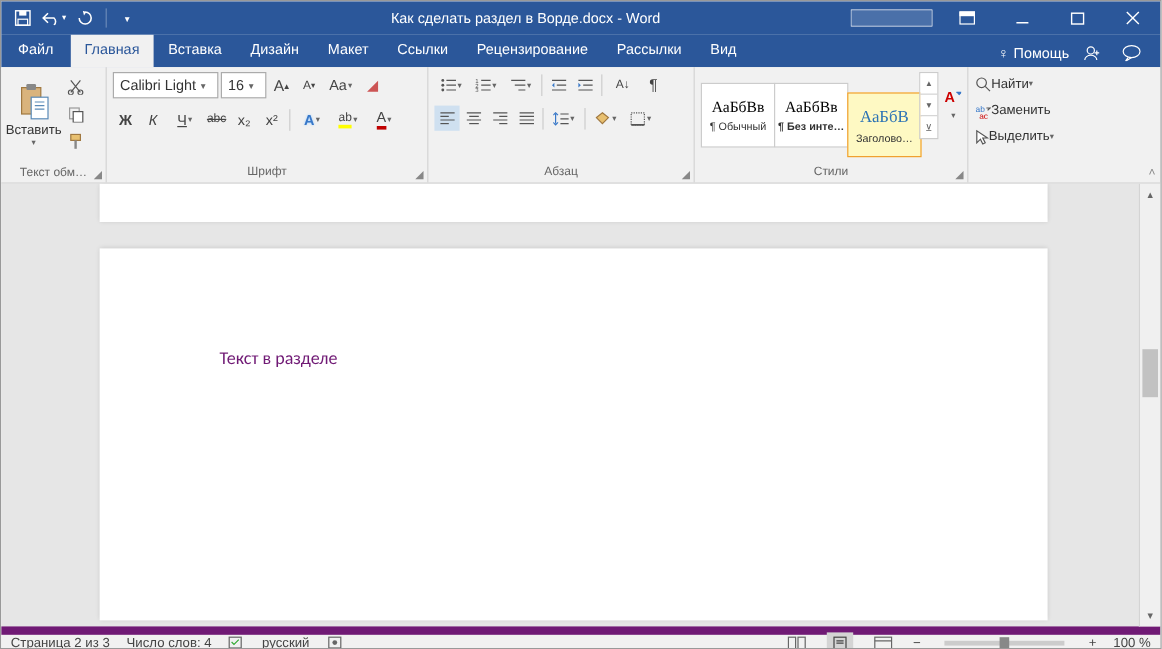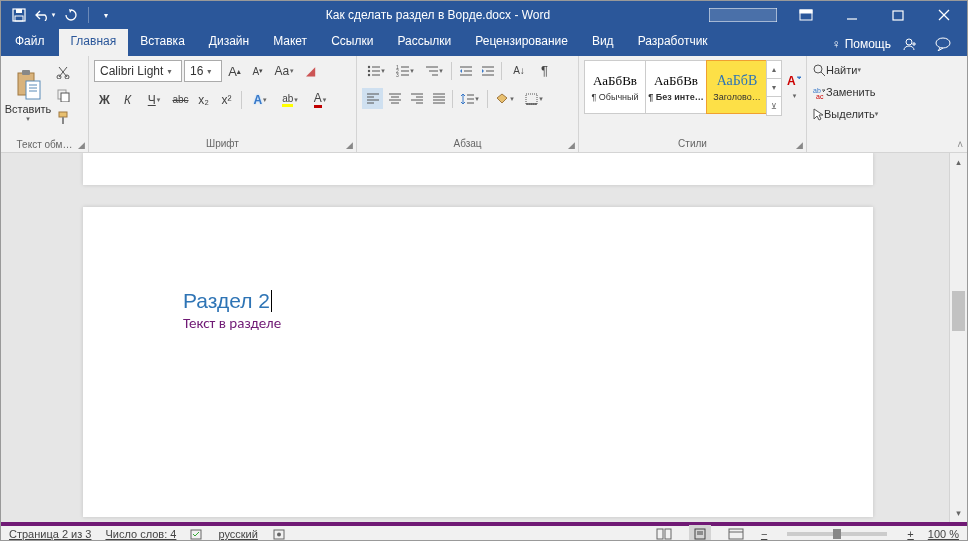"Рассылки" div.tab { order: before "Рецензирование" -> after "Рецензирование" }
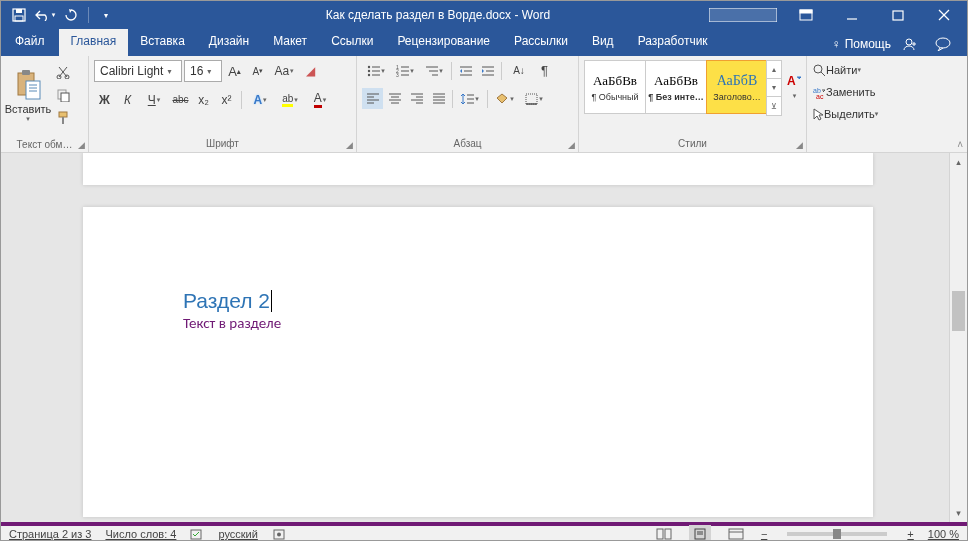"Разработчик" div.tab { html: <div>Разработчик</div> -> none }
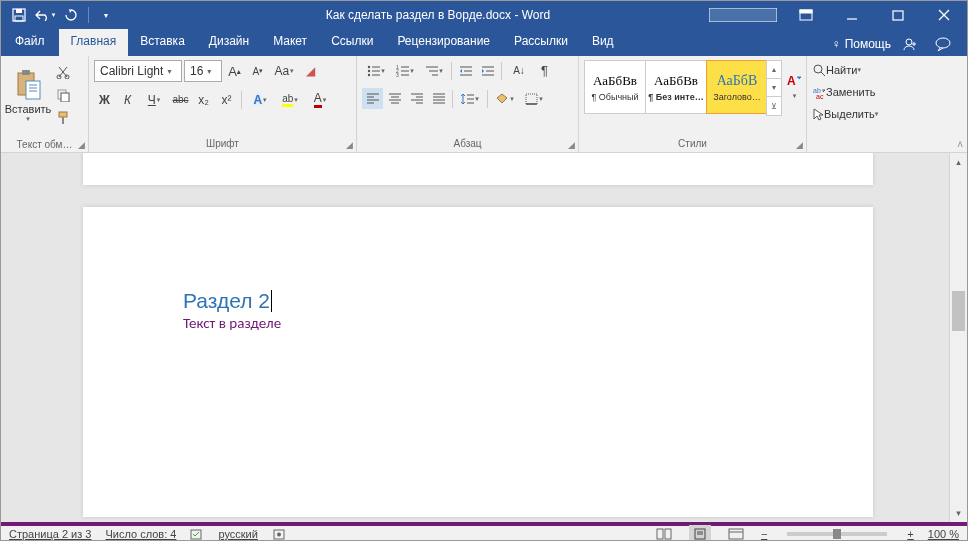"АаБбВ" .style-box.selected { background: #fde047 -> #fef9c3; margin-top: none -> 17px }
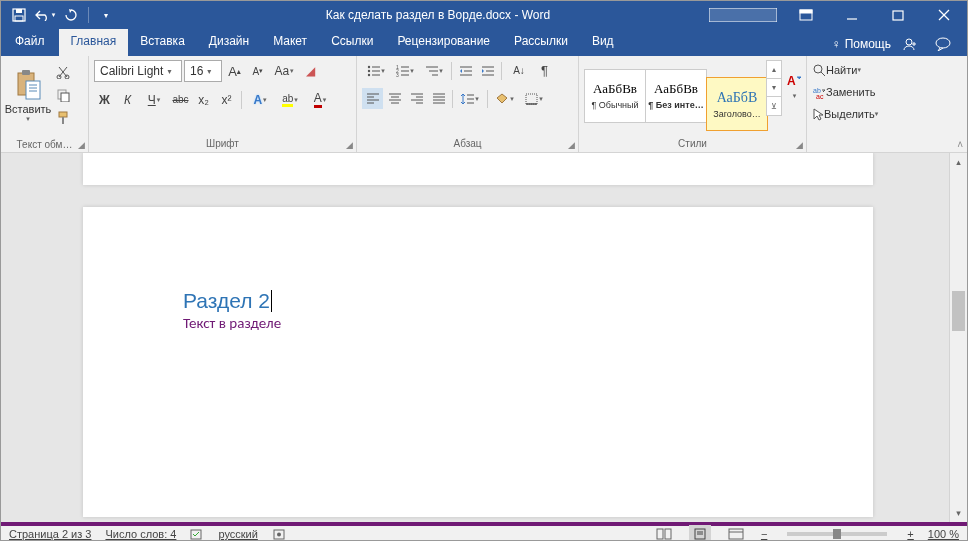"Раздел 2" div.heading-text { html: <div><span>Раздел 2</span><span></span></div> -> none }
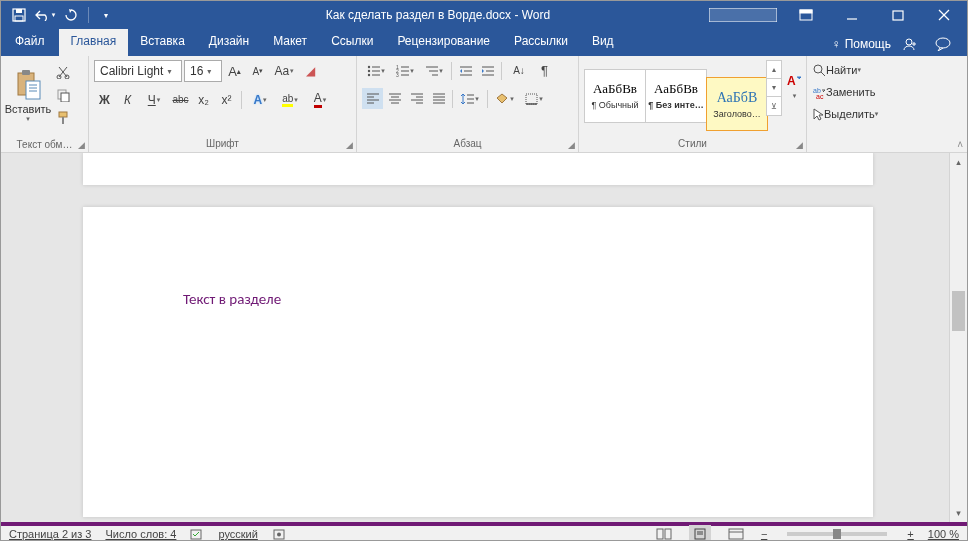"Страница 2 из 3" .statusbar { border-top: 4px solid #701a75 -> 7px solid #701a75; text-decoration: underline -> none }
